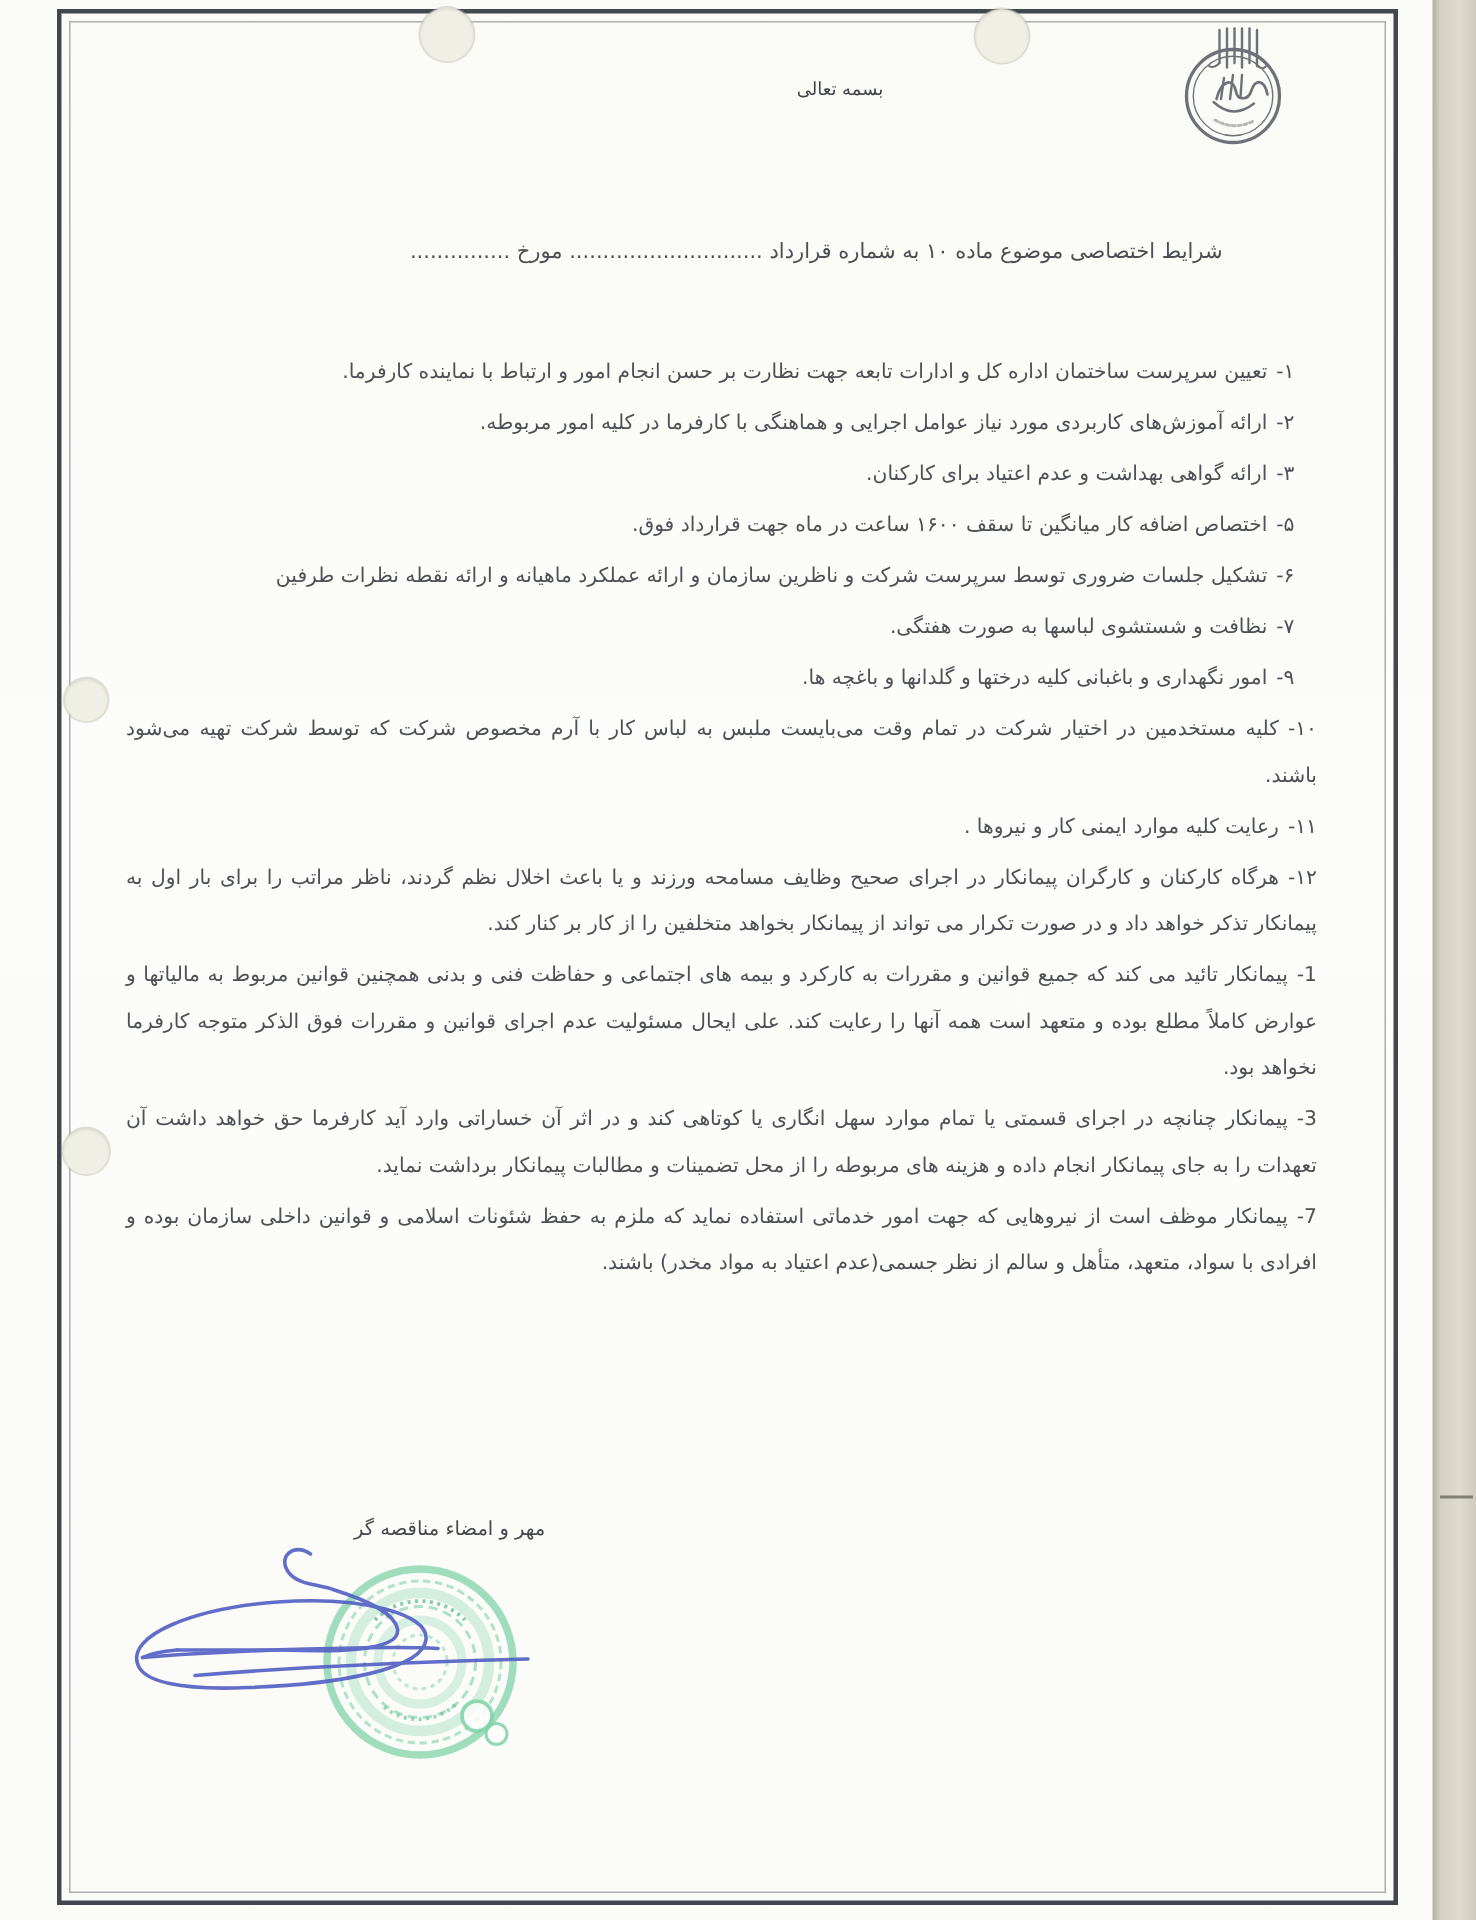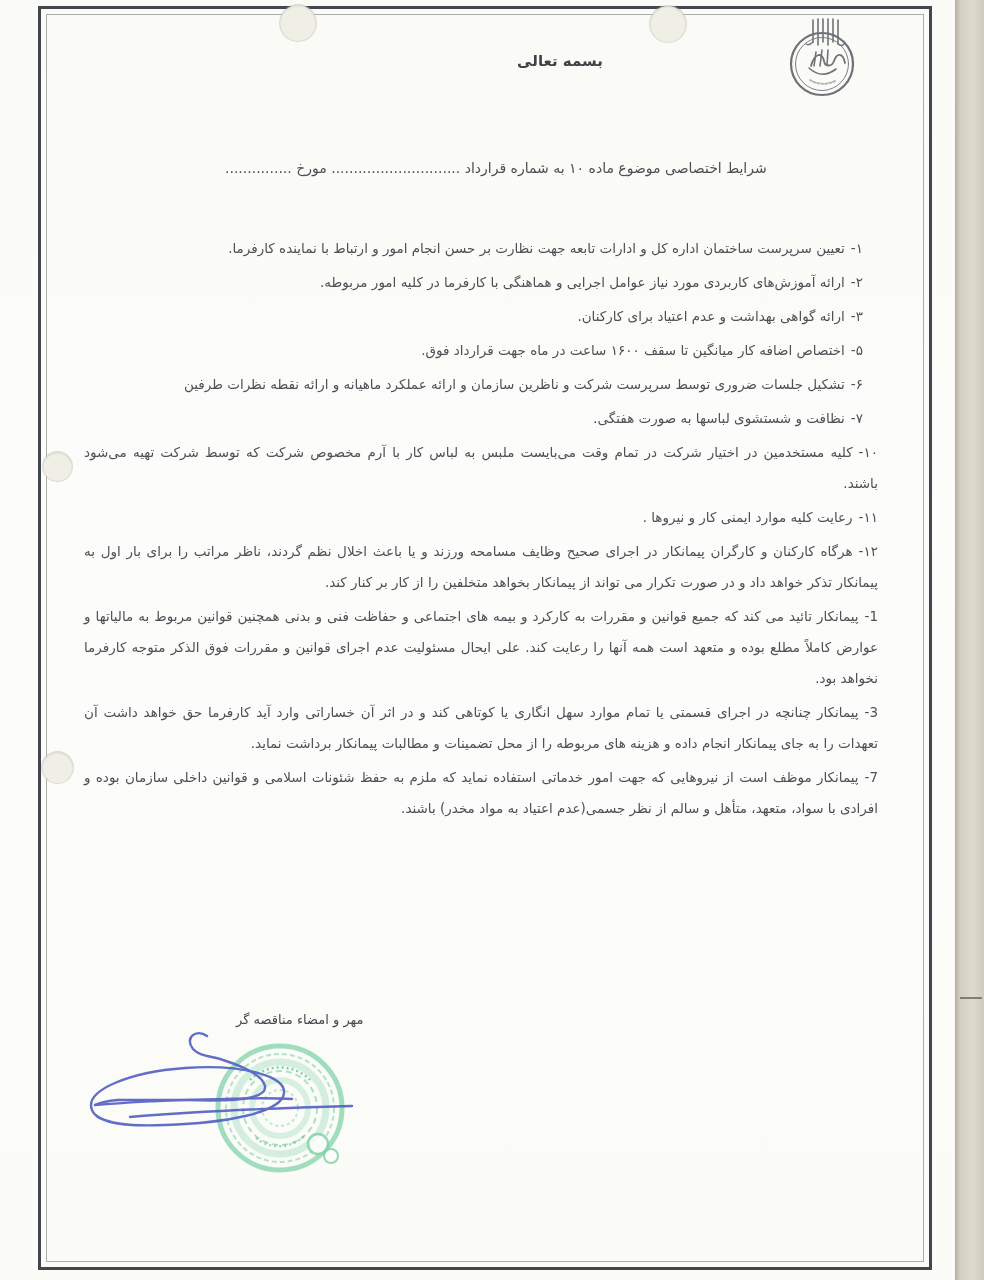"بسمه تعالی" .bismillah { font-size: 15px -> 12px; font-weight: bold -> normal }
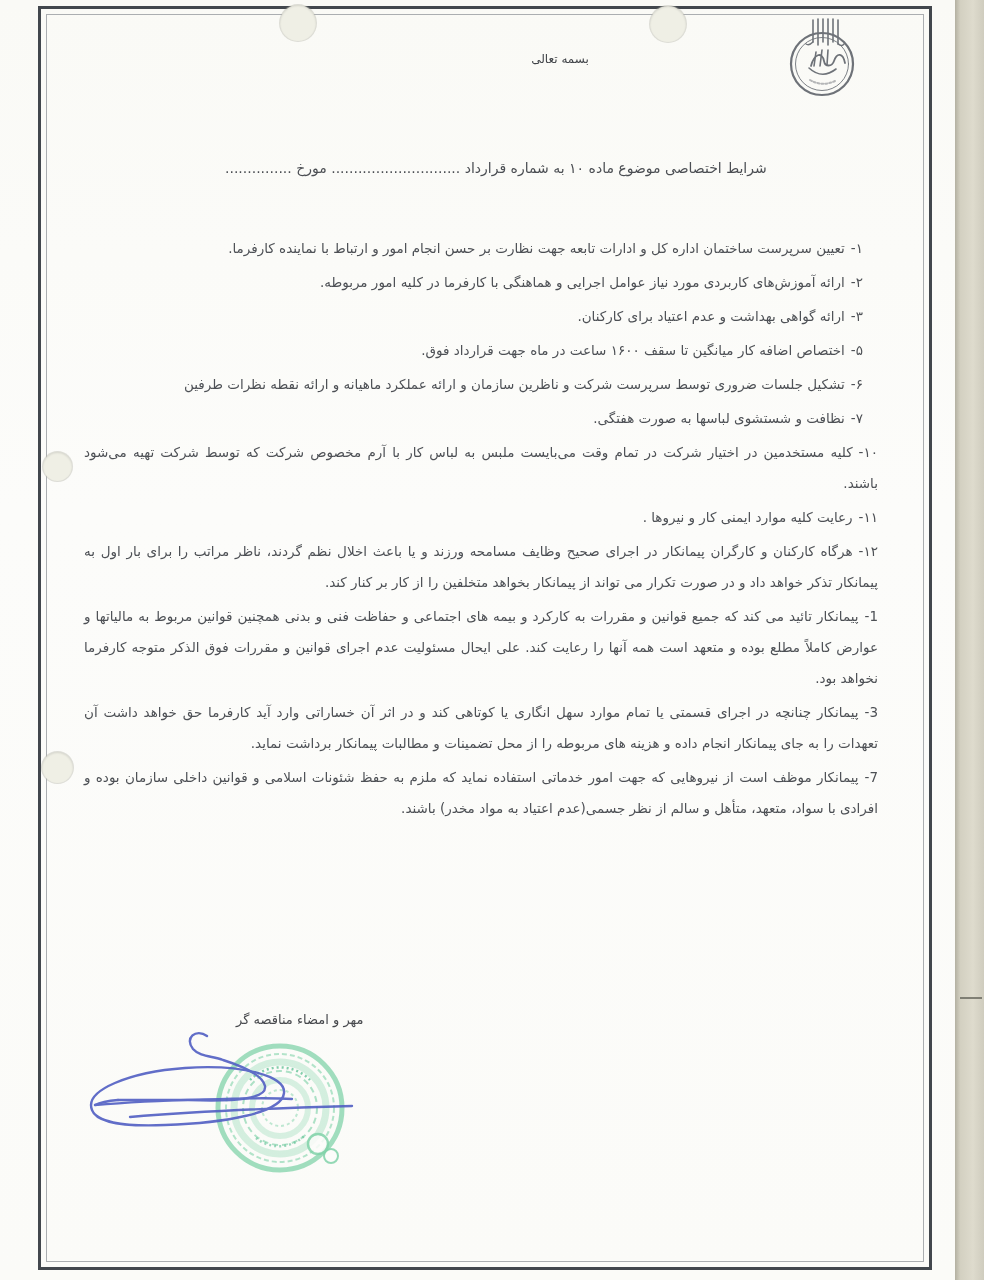"شرایط اختصاصی موضوع ماده ۱۰" .doc-title { text-align: left -> right }
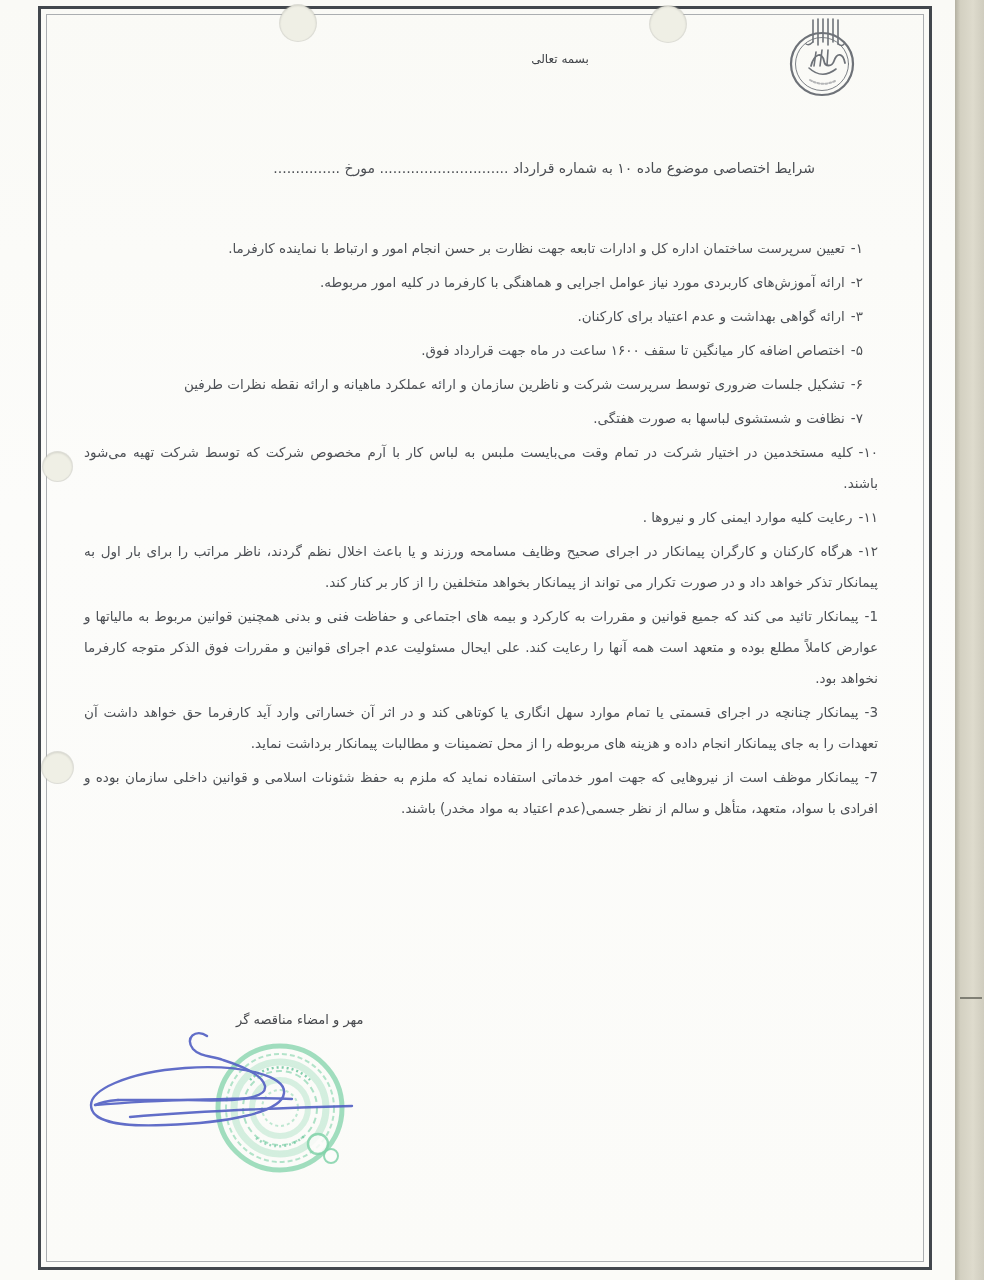"۹-امور نگهداری و باغبانی کلیه" li.cond { html: none -> <li><span>۹-</span><span>امور نگهداری و باغبانی کلیه درختها و گلدانها و باغچه ها.</span></li> }
